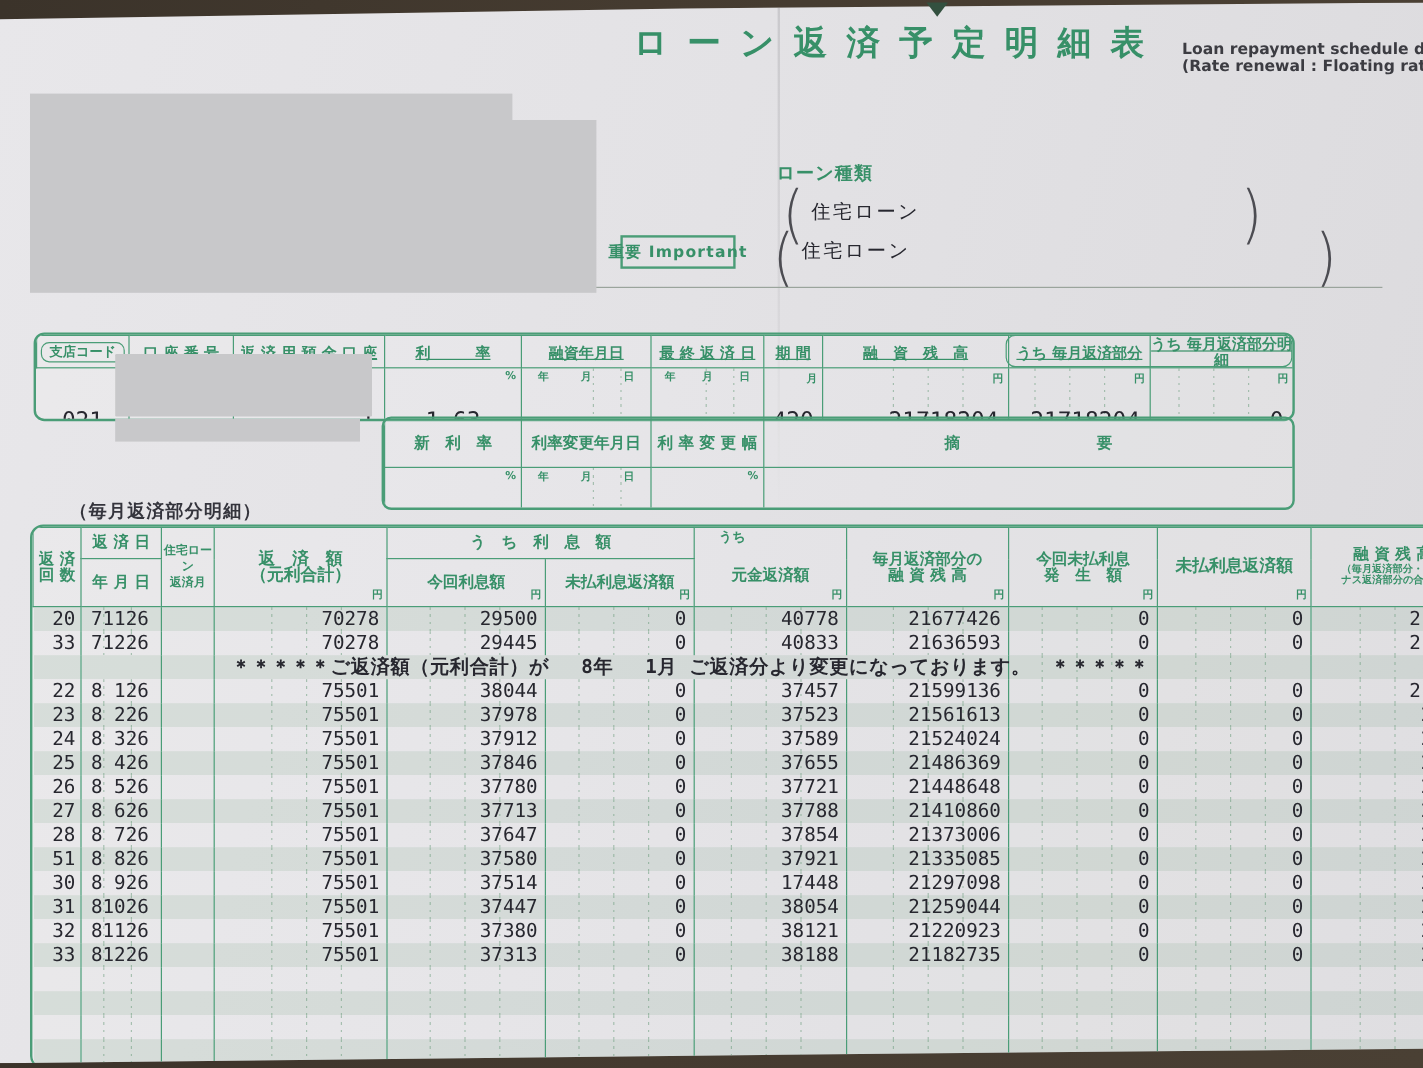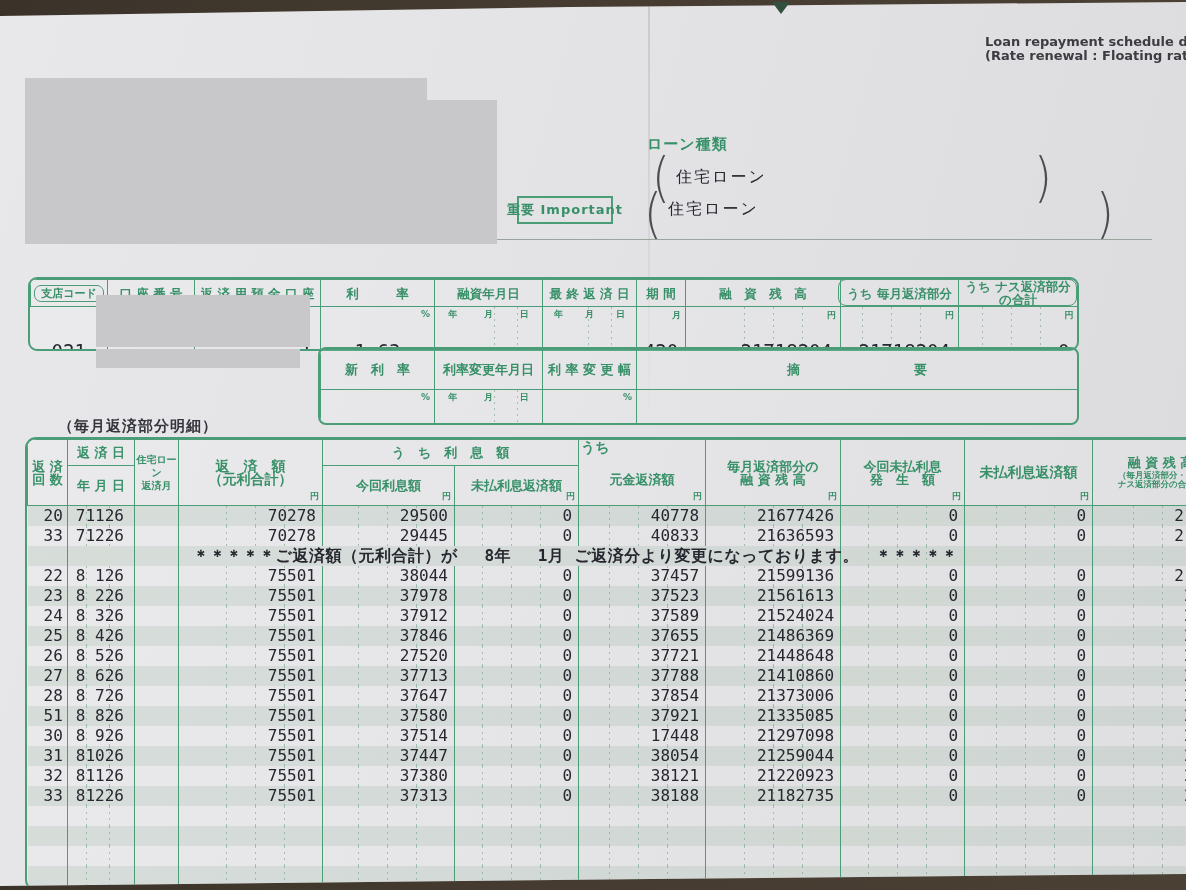"ローン返済予定明細表" div.doc-title { html: none -> <div>ローン返済予定明細表</div> }
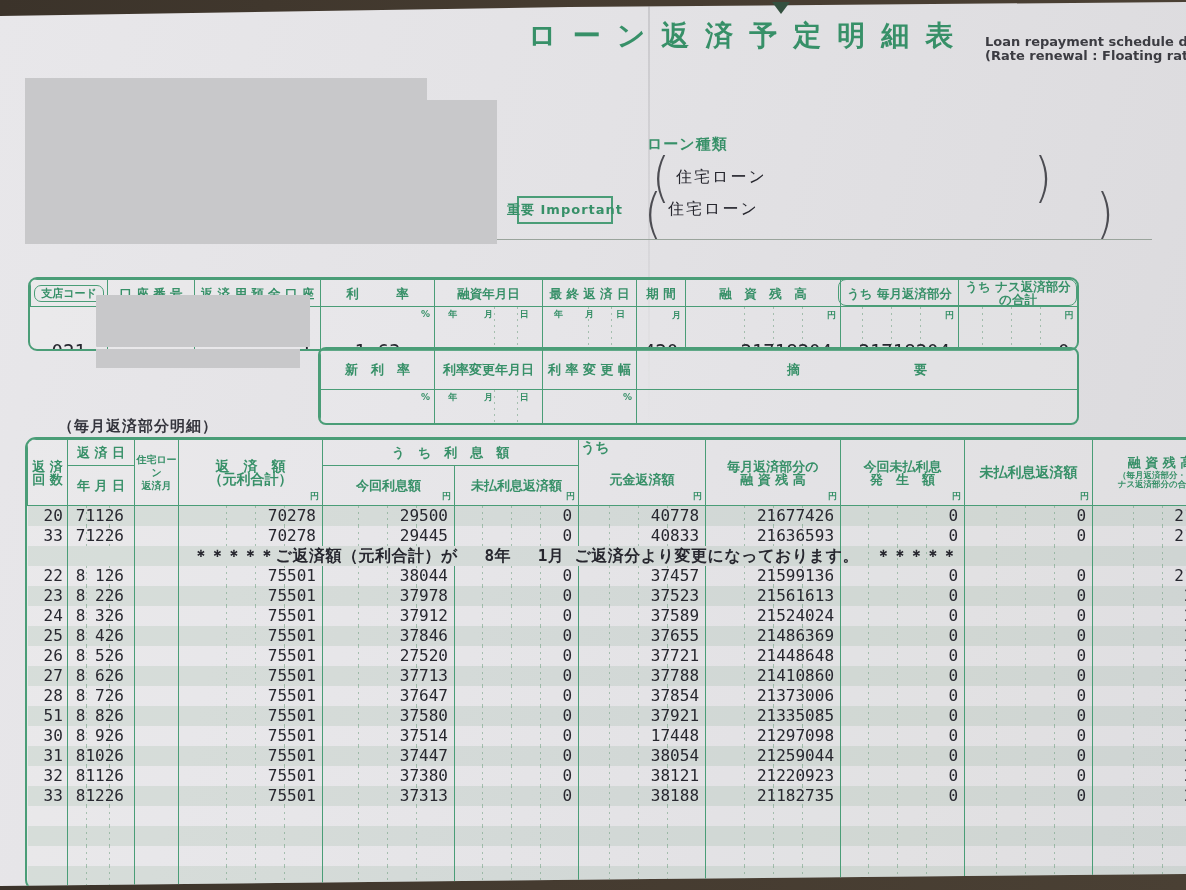"支店コード" .acct-wrap th { text-decoration: none -> underline }
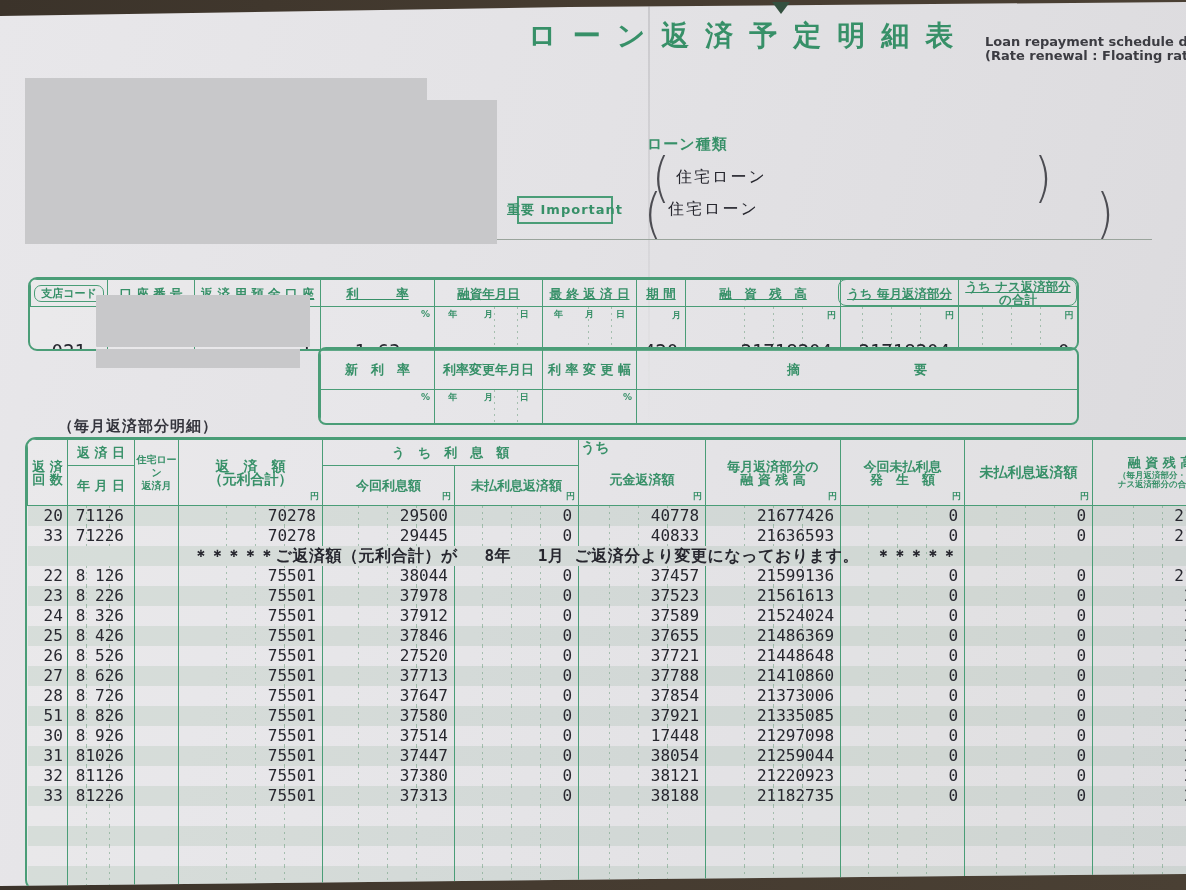"うち ナス返済部分の合計" th { text: ナス返済部分の合計 -> 毎月返済部分明細 }
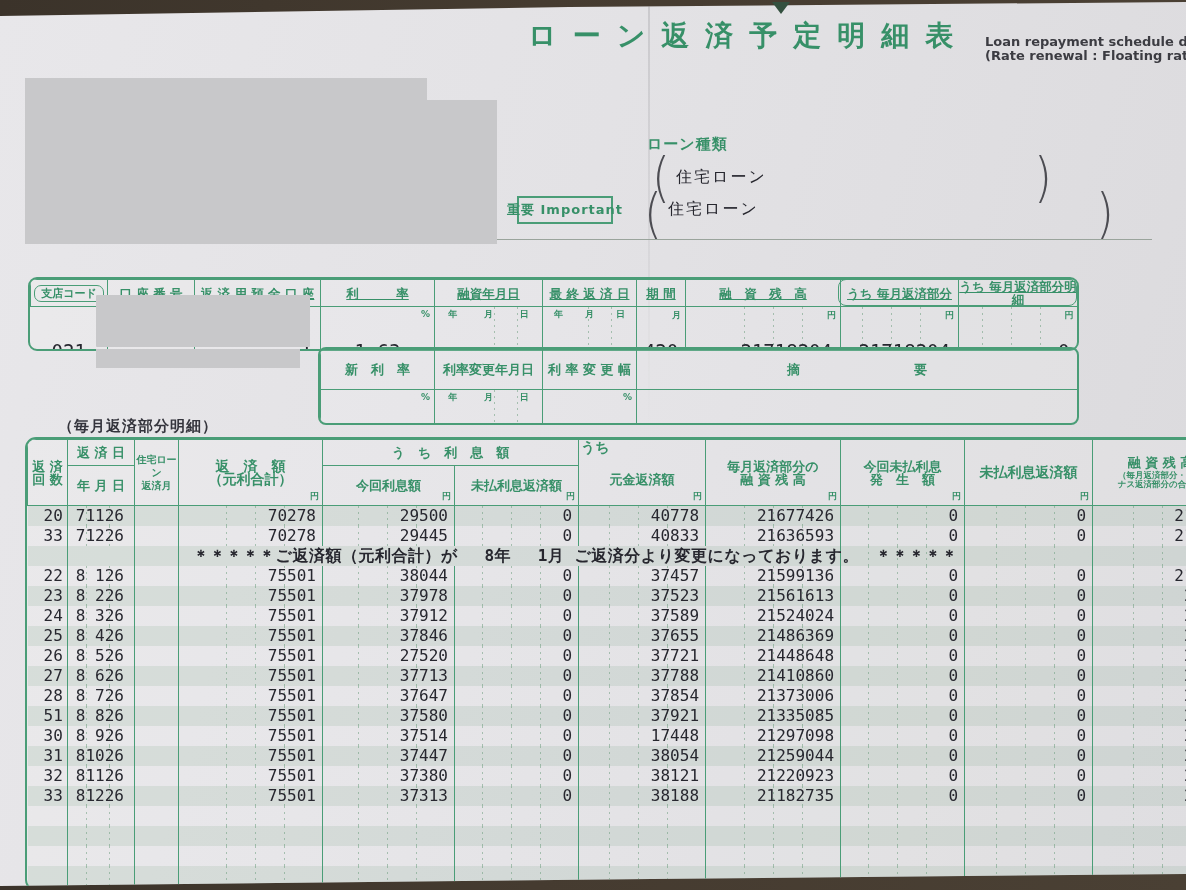"うち" .uchi-sm { font-size: 14px -> 11px; left: 2px -> 20px }
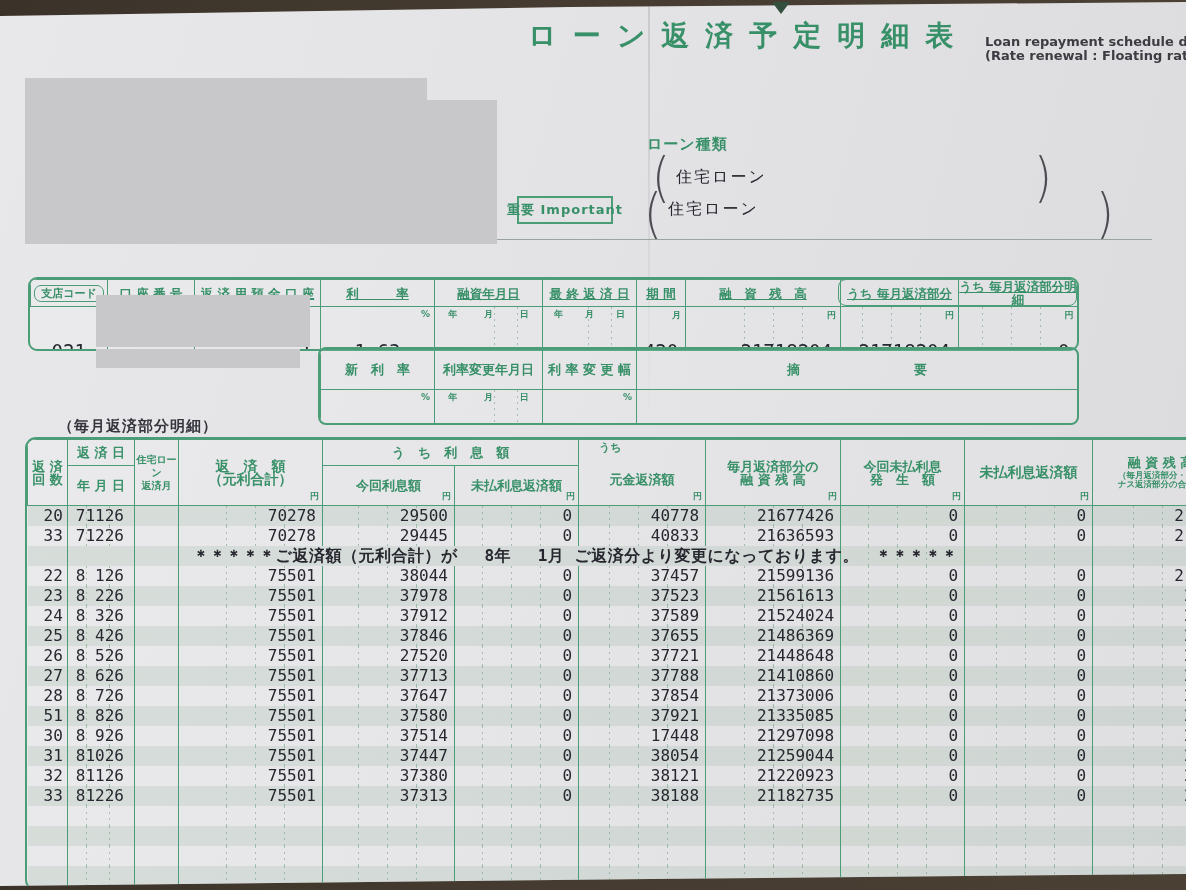"27520" td.c-num { text: 27520 -> 37780 }
